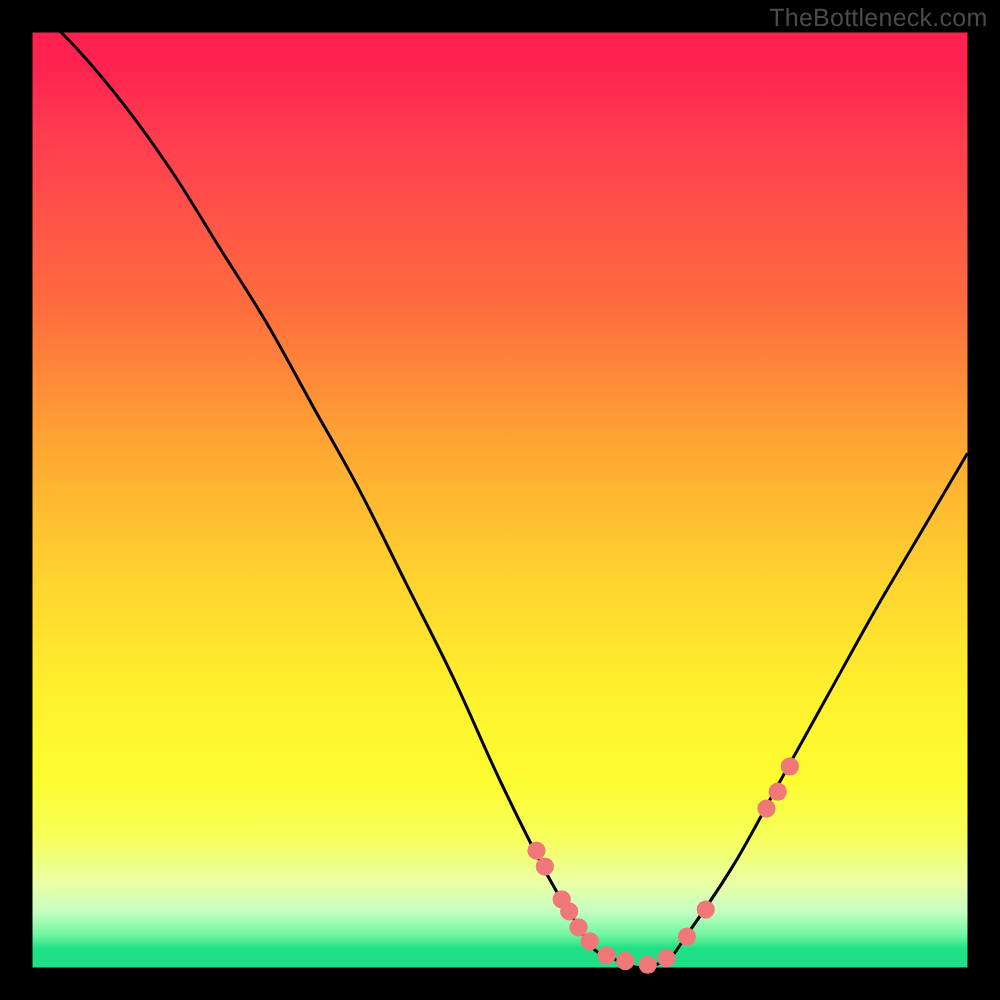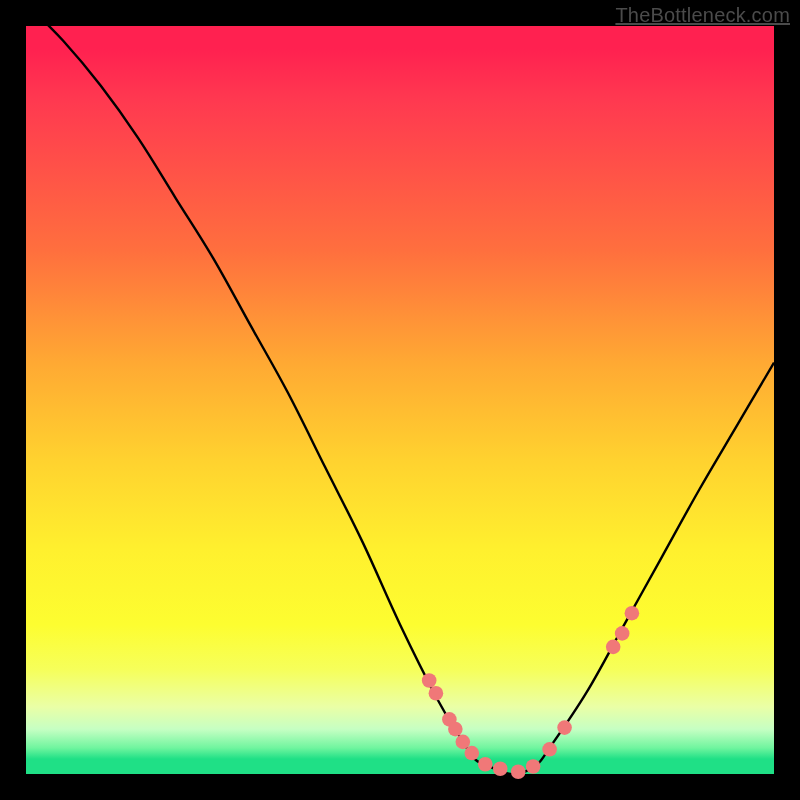"TheBottleneck.com" .watermark { text-decoration: underline -> none }
